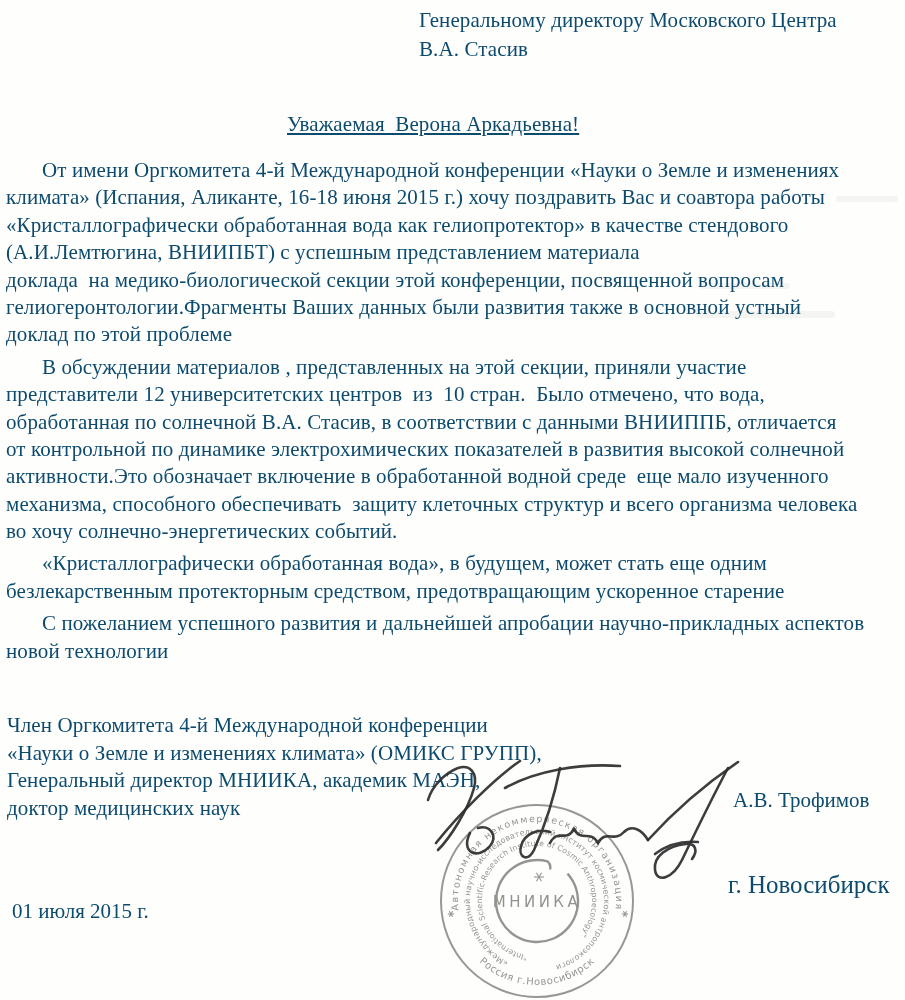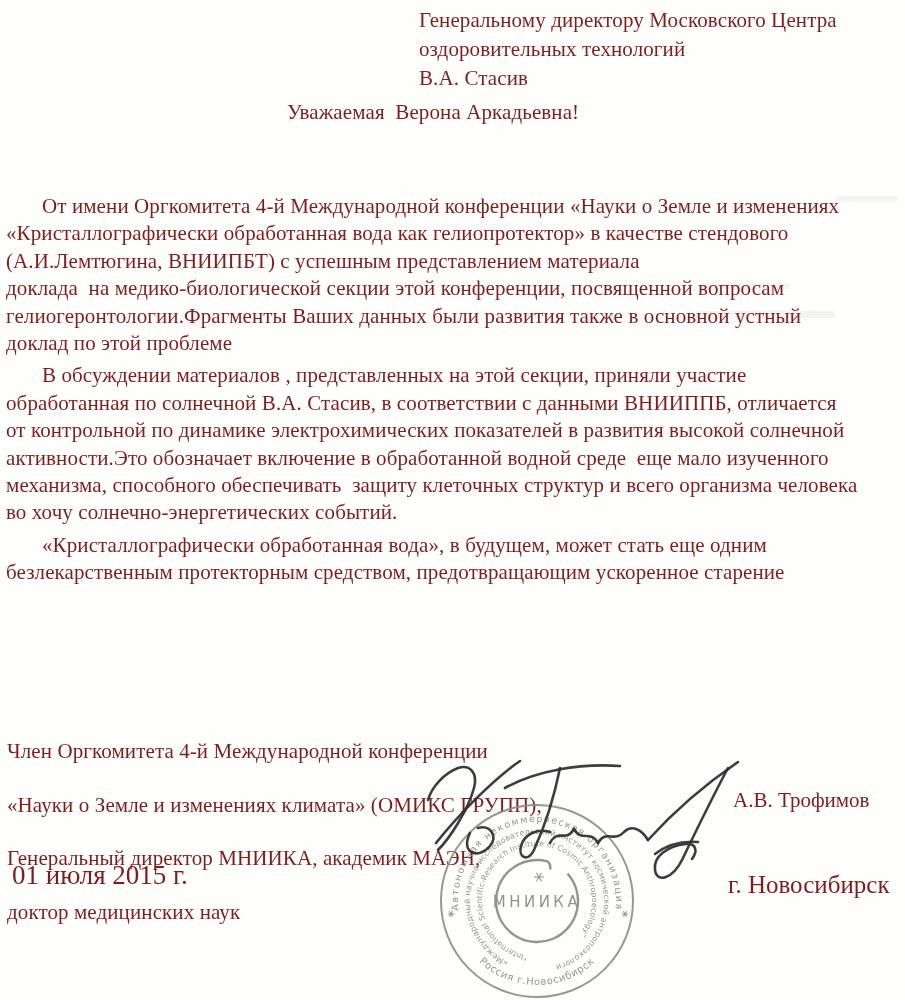"Генеральному директору Московского" .page { color: #7f1d1d -> #0c4a6e }
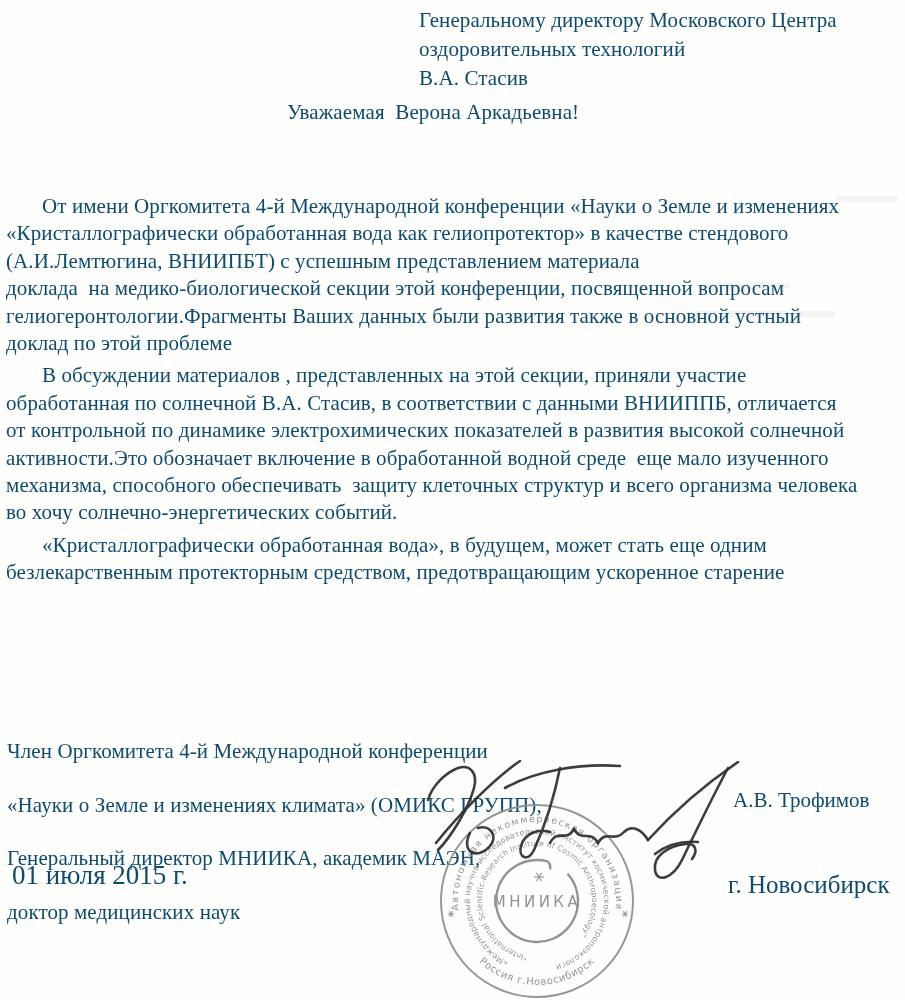"оздоровительных технологий" div.line { html: <div>оздоровительных технологий</div> -> none }
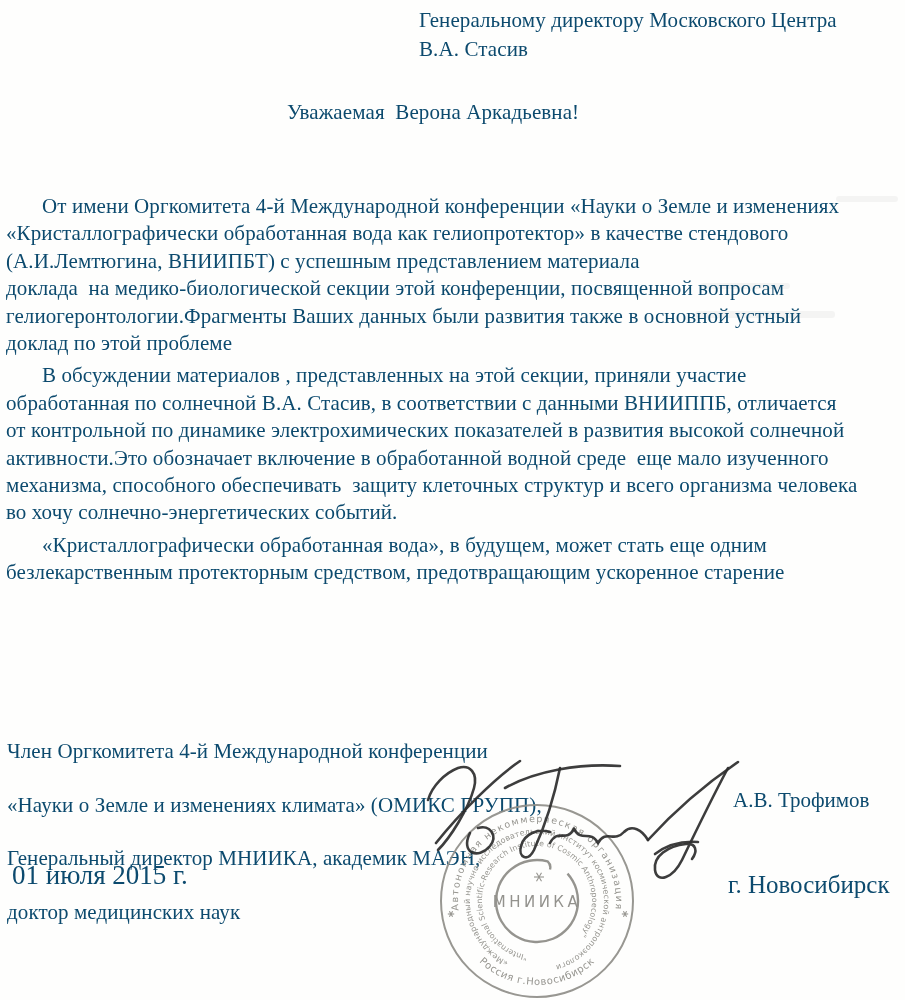"Уважаемая Верона Аркадьевна!" .salutation { text-decoration: none -> underline; top: 99px -> 111px }
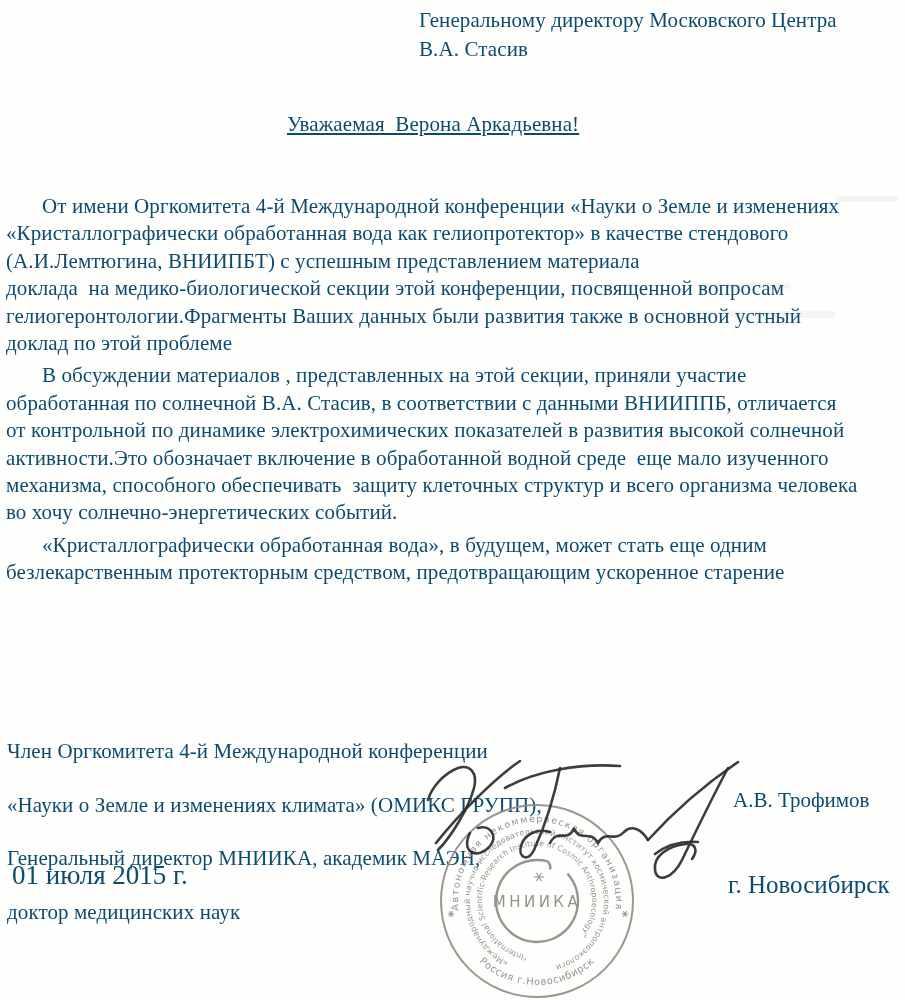"От имени Оргкомитета 4-й Международной" .body-text { margin-top: 36px -> none }
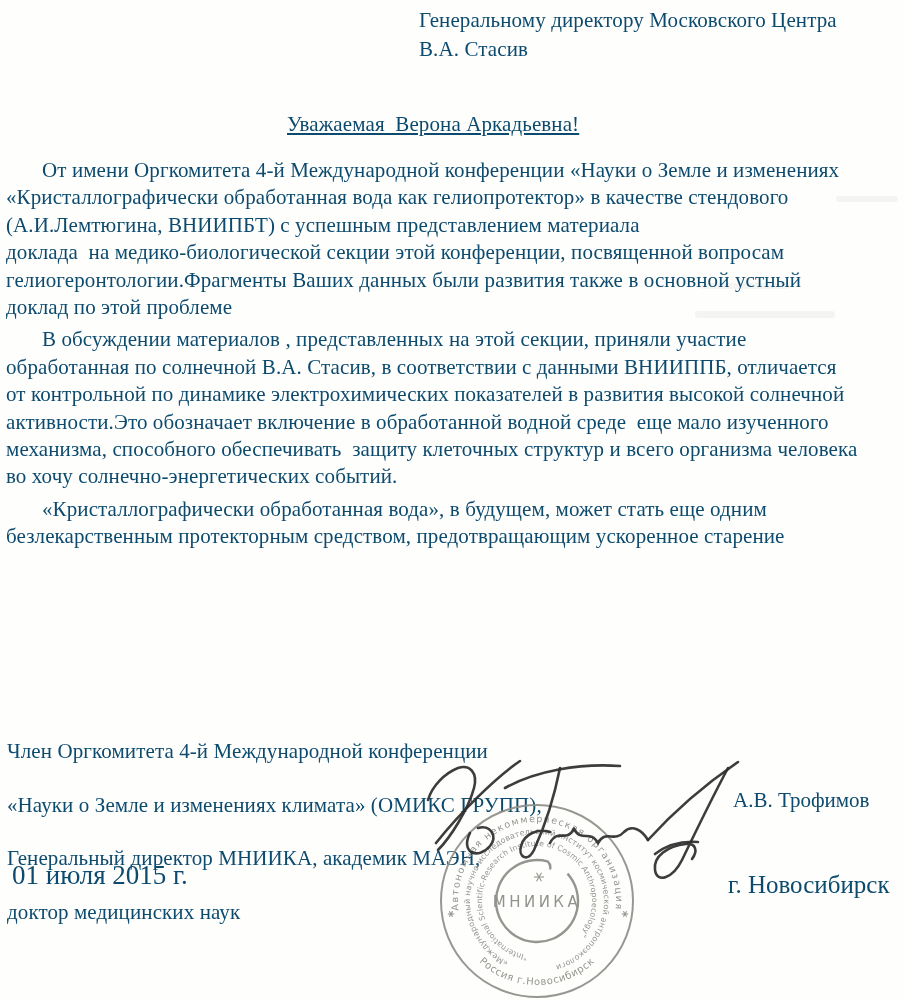"климата» (Испания, Аликанте, 16-18 июня" div.line { html: none -> <div>климата» (Испания, Аликанте, 16-18 июня 2015 г.) хочу поздравить Вас и соавтора работы</div> }
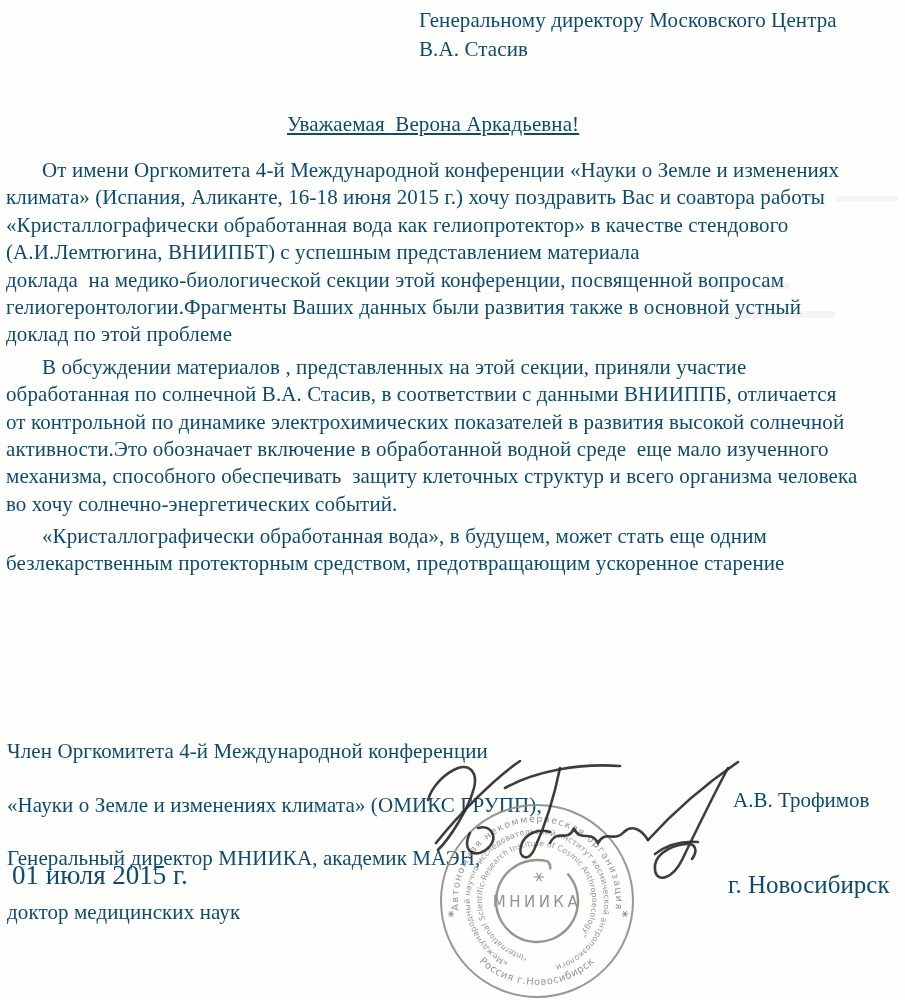"представители 12 университетских центров" div.line { html: none -> <div>представители 12 университетских центров из 10 стран. Было отмечено, что вода,</div> }
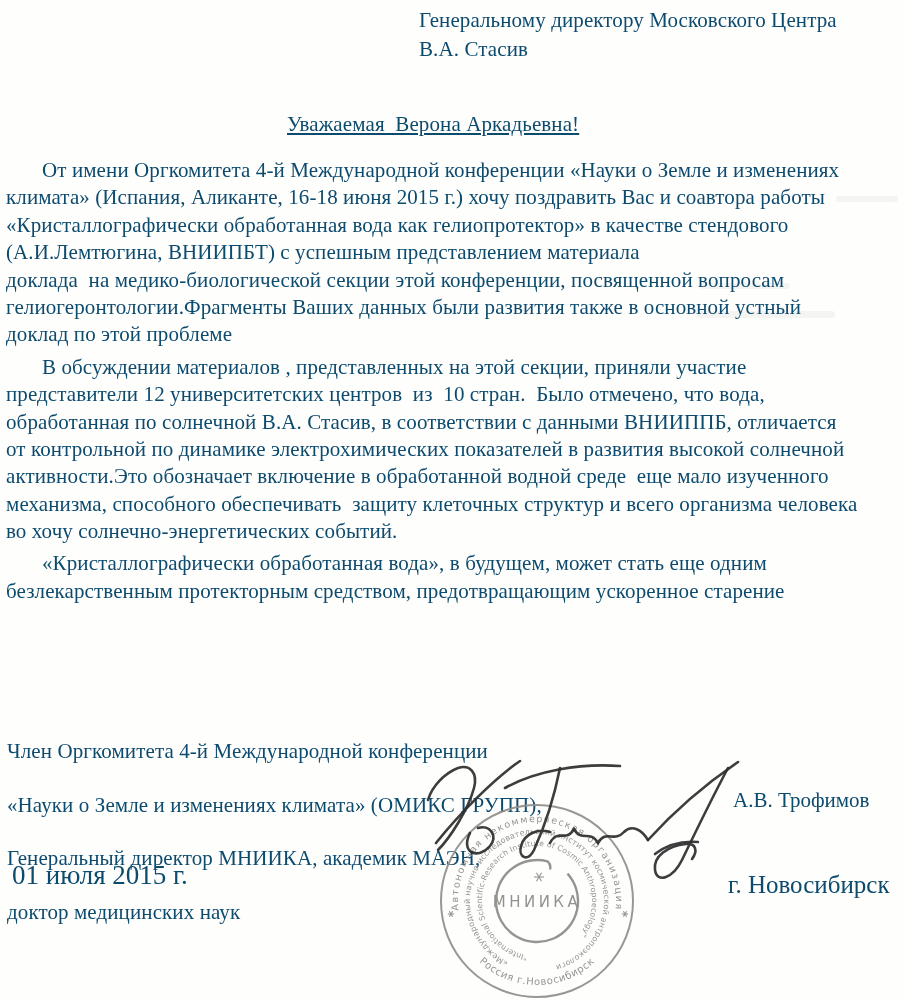"С пожеланием успешного развития и" div.para { html: none -> <div> <div>С пожеланием успешного развития и дальнейшей апробации научно-прикладных аспектов</div> <div>новой технологии</div> </div> }
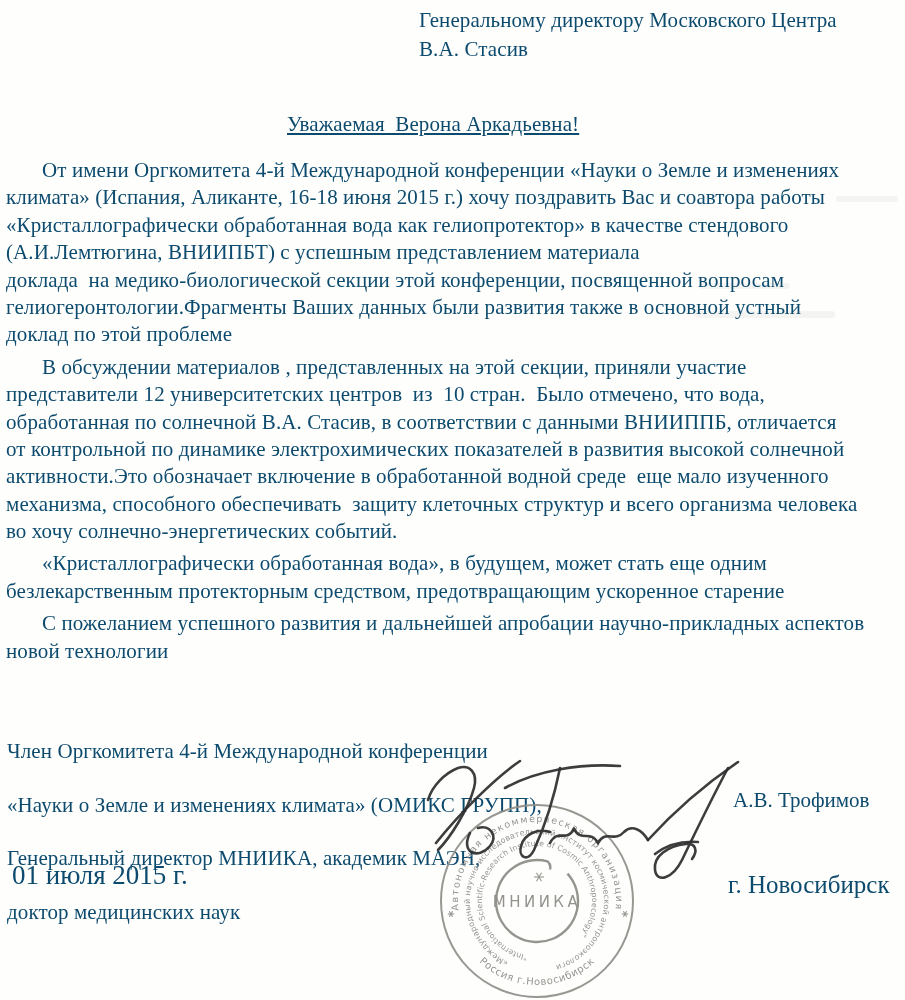"Член Оргкомитета 4-й Международной" .sig-block .line { margin-top: 26px -> none }
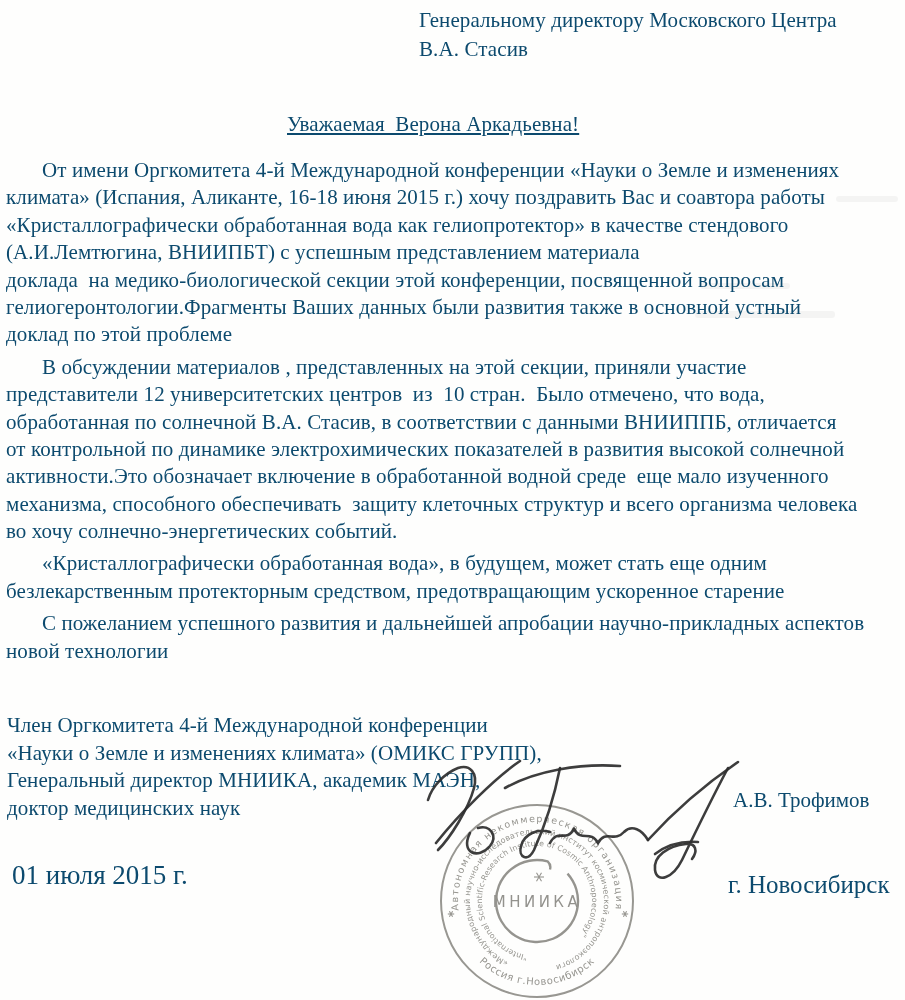"01 июля 2015 г." .date { font-size: 27px -> 21px; top: 860px -> 899px }
